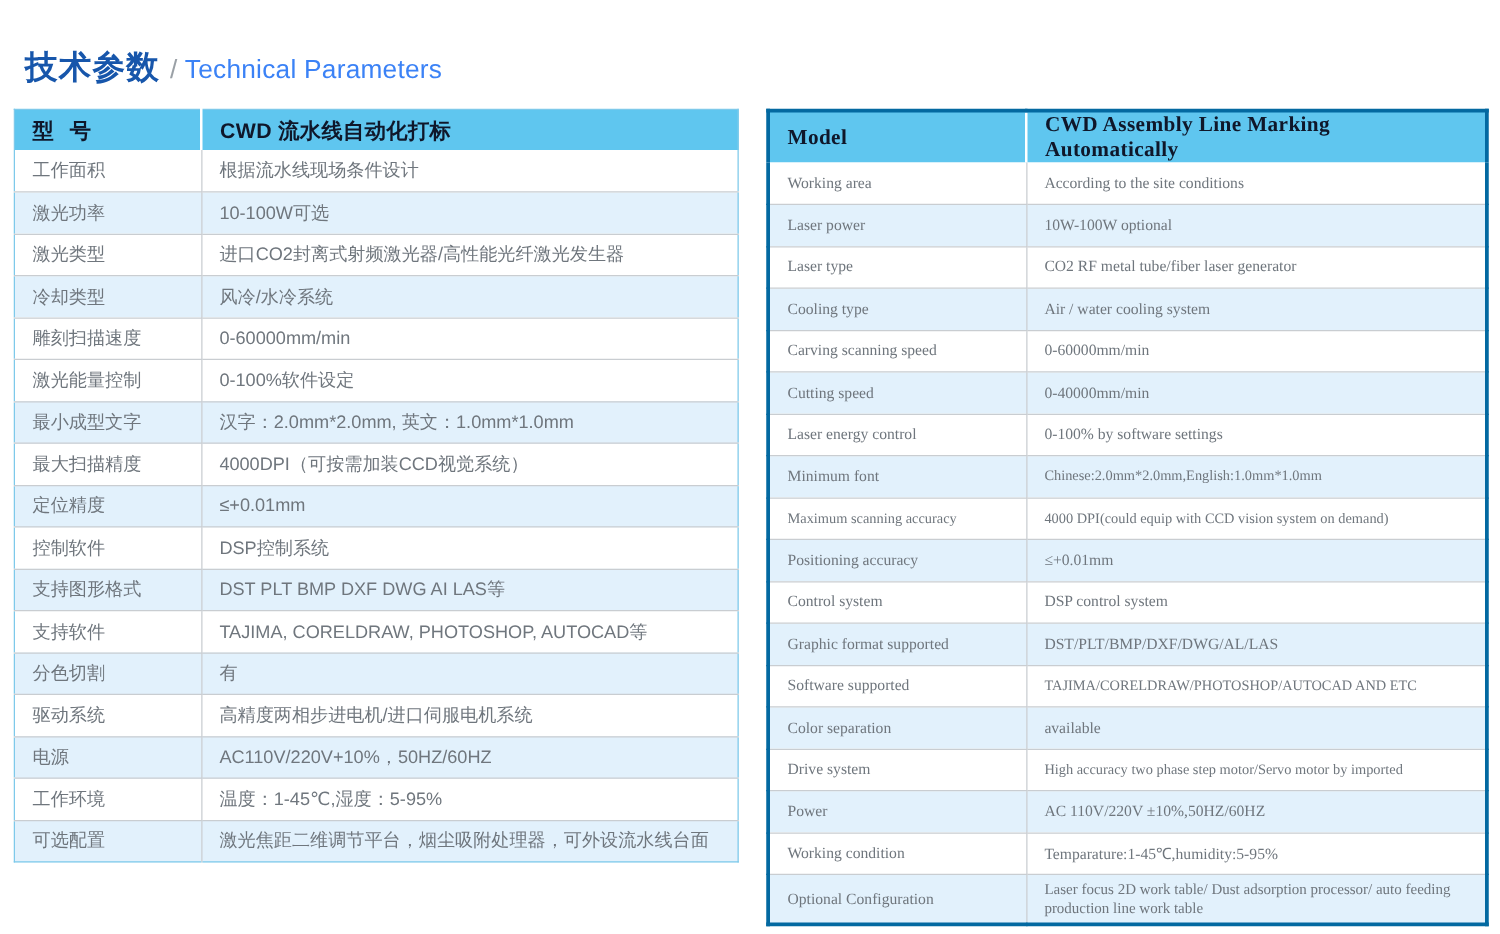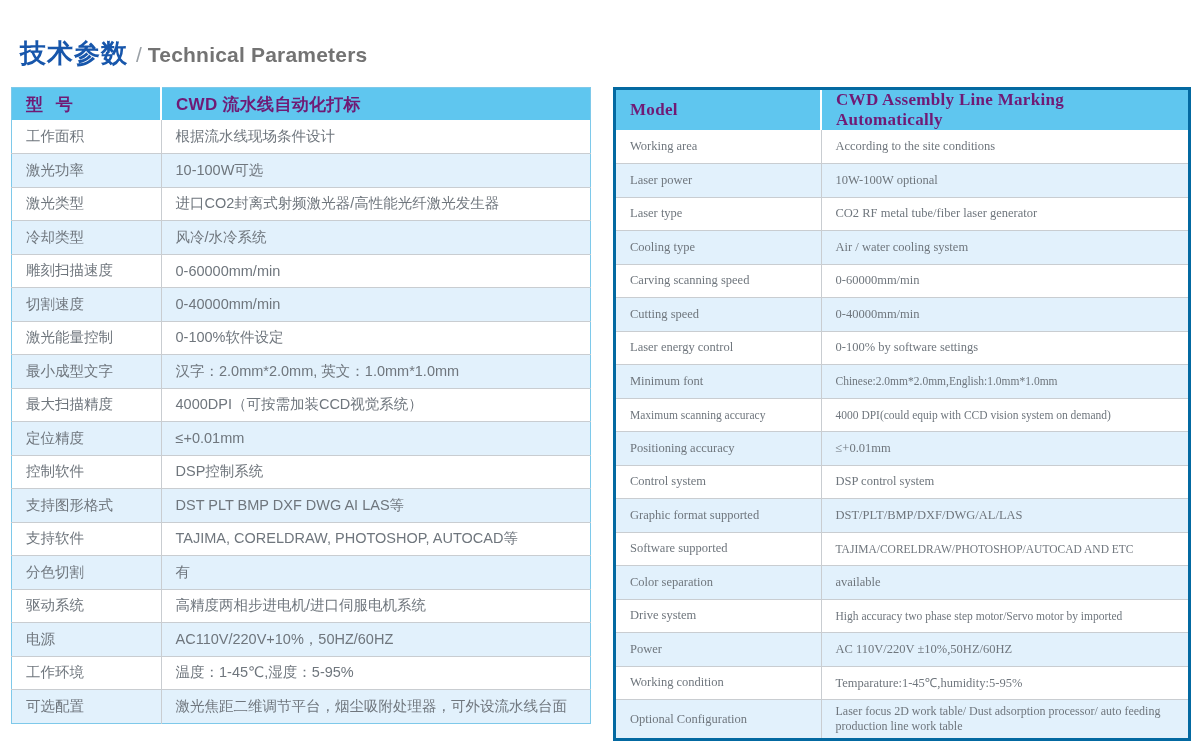"Technical Parameters" #page-title .title-en { color: #737373 -> #3b82f6; font-weight: 700 -> 400 }
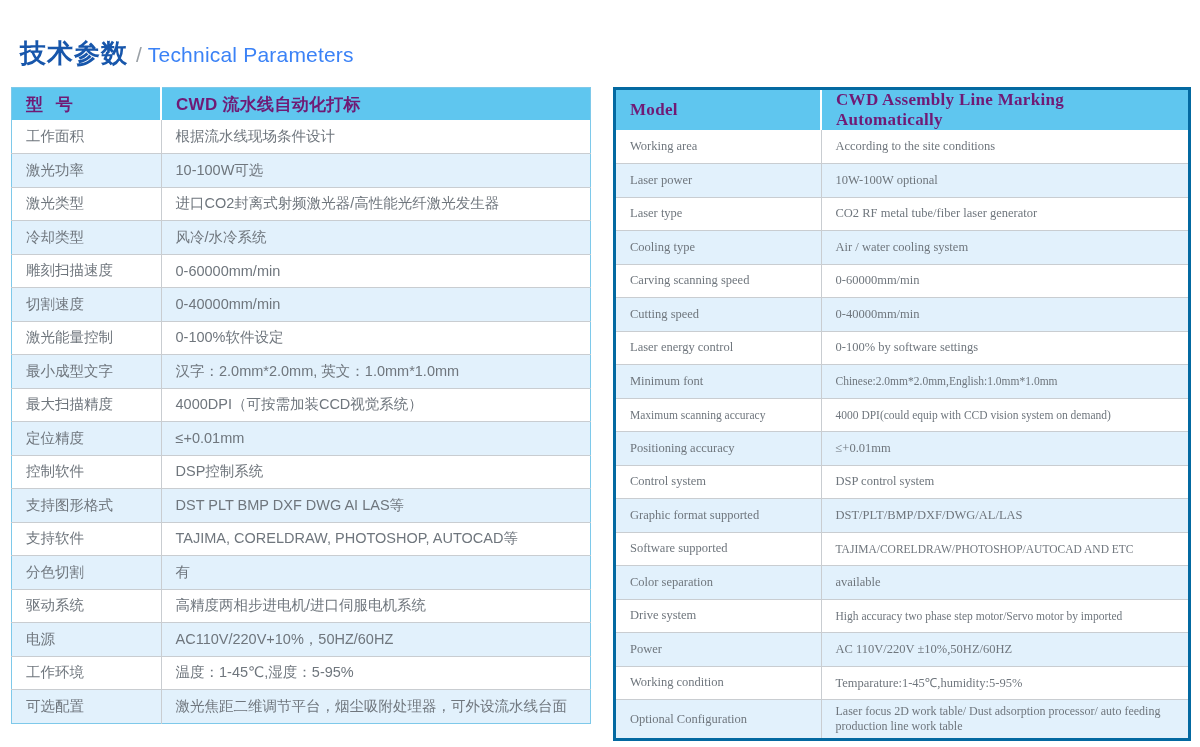"型 号" .spec thead th { color: #701a75 -> #0f172a }
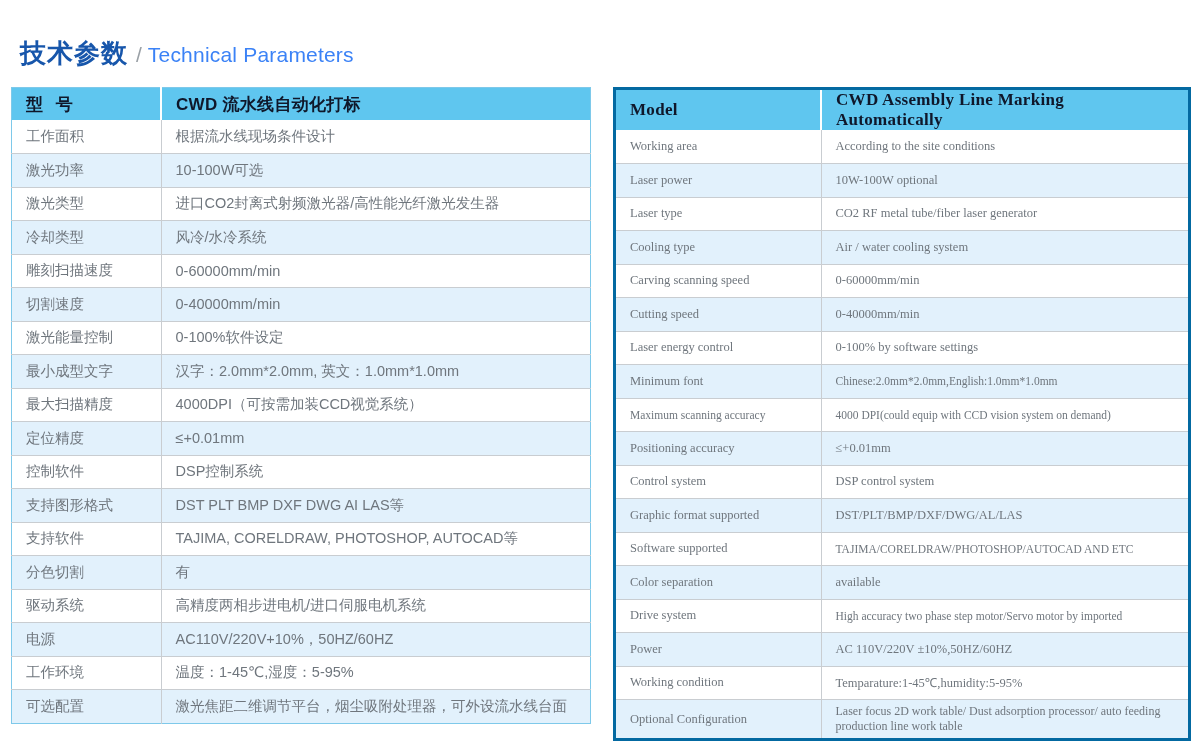"切割速度" tr.r-even { html: <tr> <td>切割速度</td> <td>0-40000mm/min</td> </tr> -> none }
